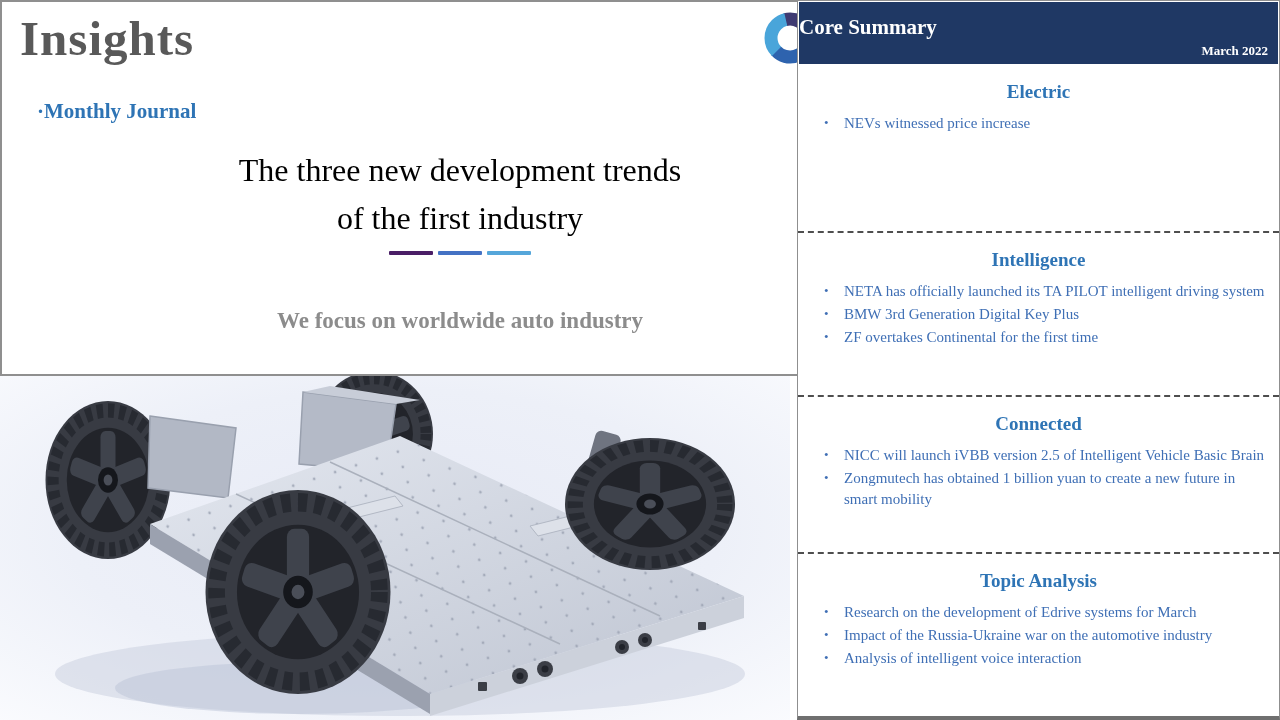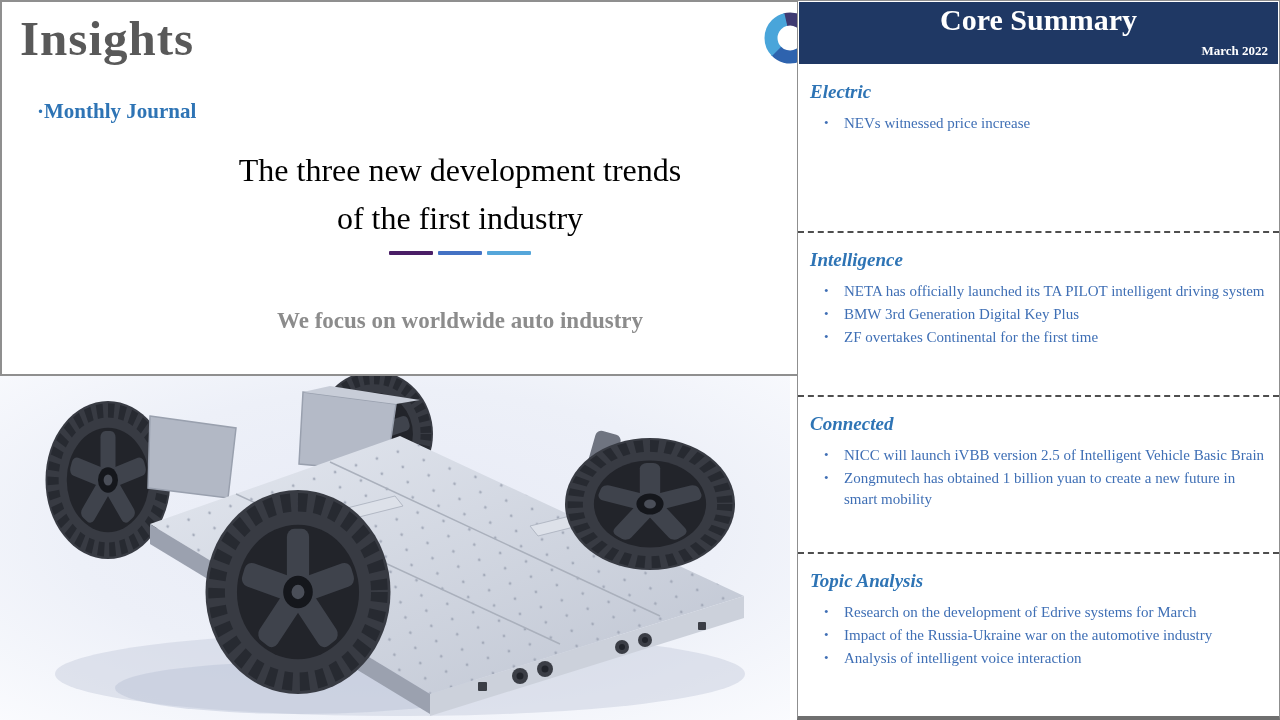"Core Summary" .cs-title { font-size: 30px -> 21px; padding-top: 1px -> 13px; text-align: center -> none }
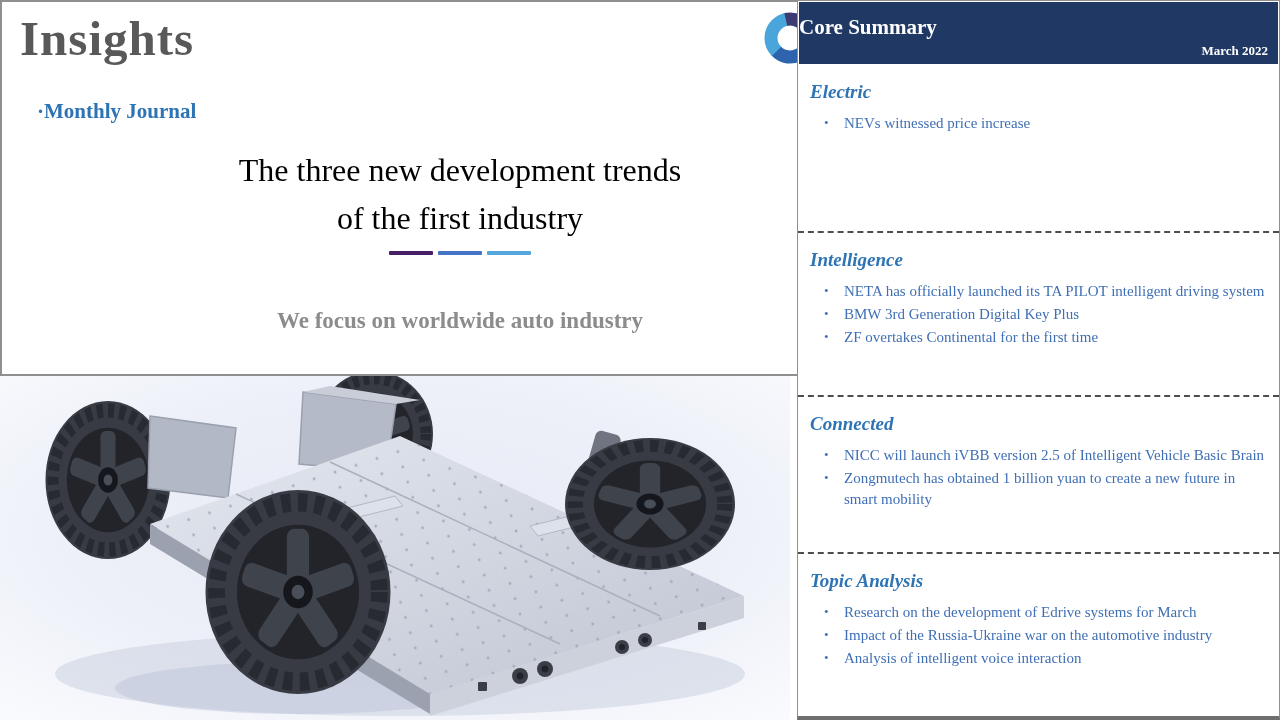"Electric" .sec-heading { font-style: italic -> none; text-align: none -> center }
